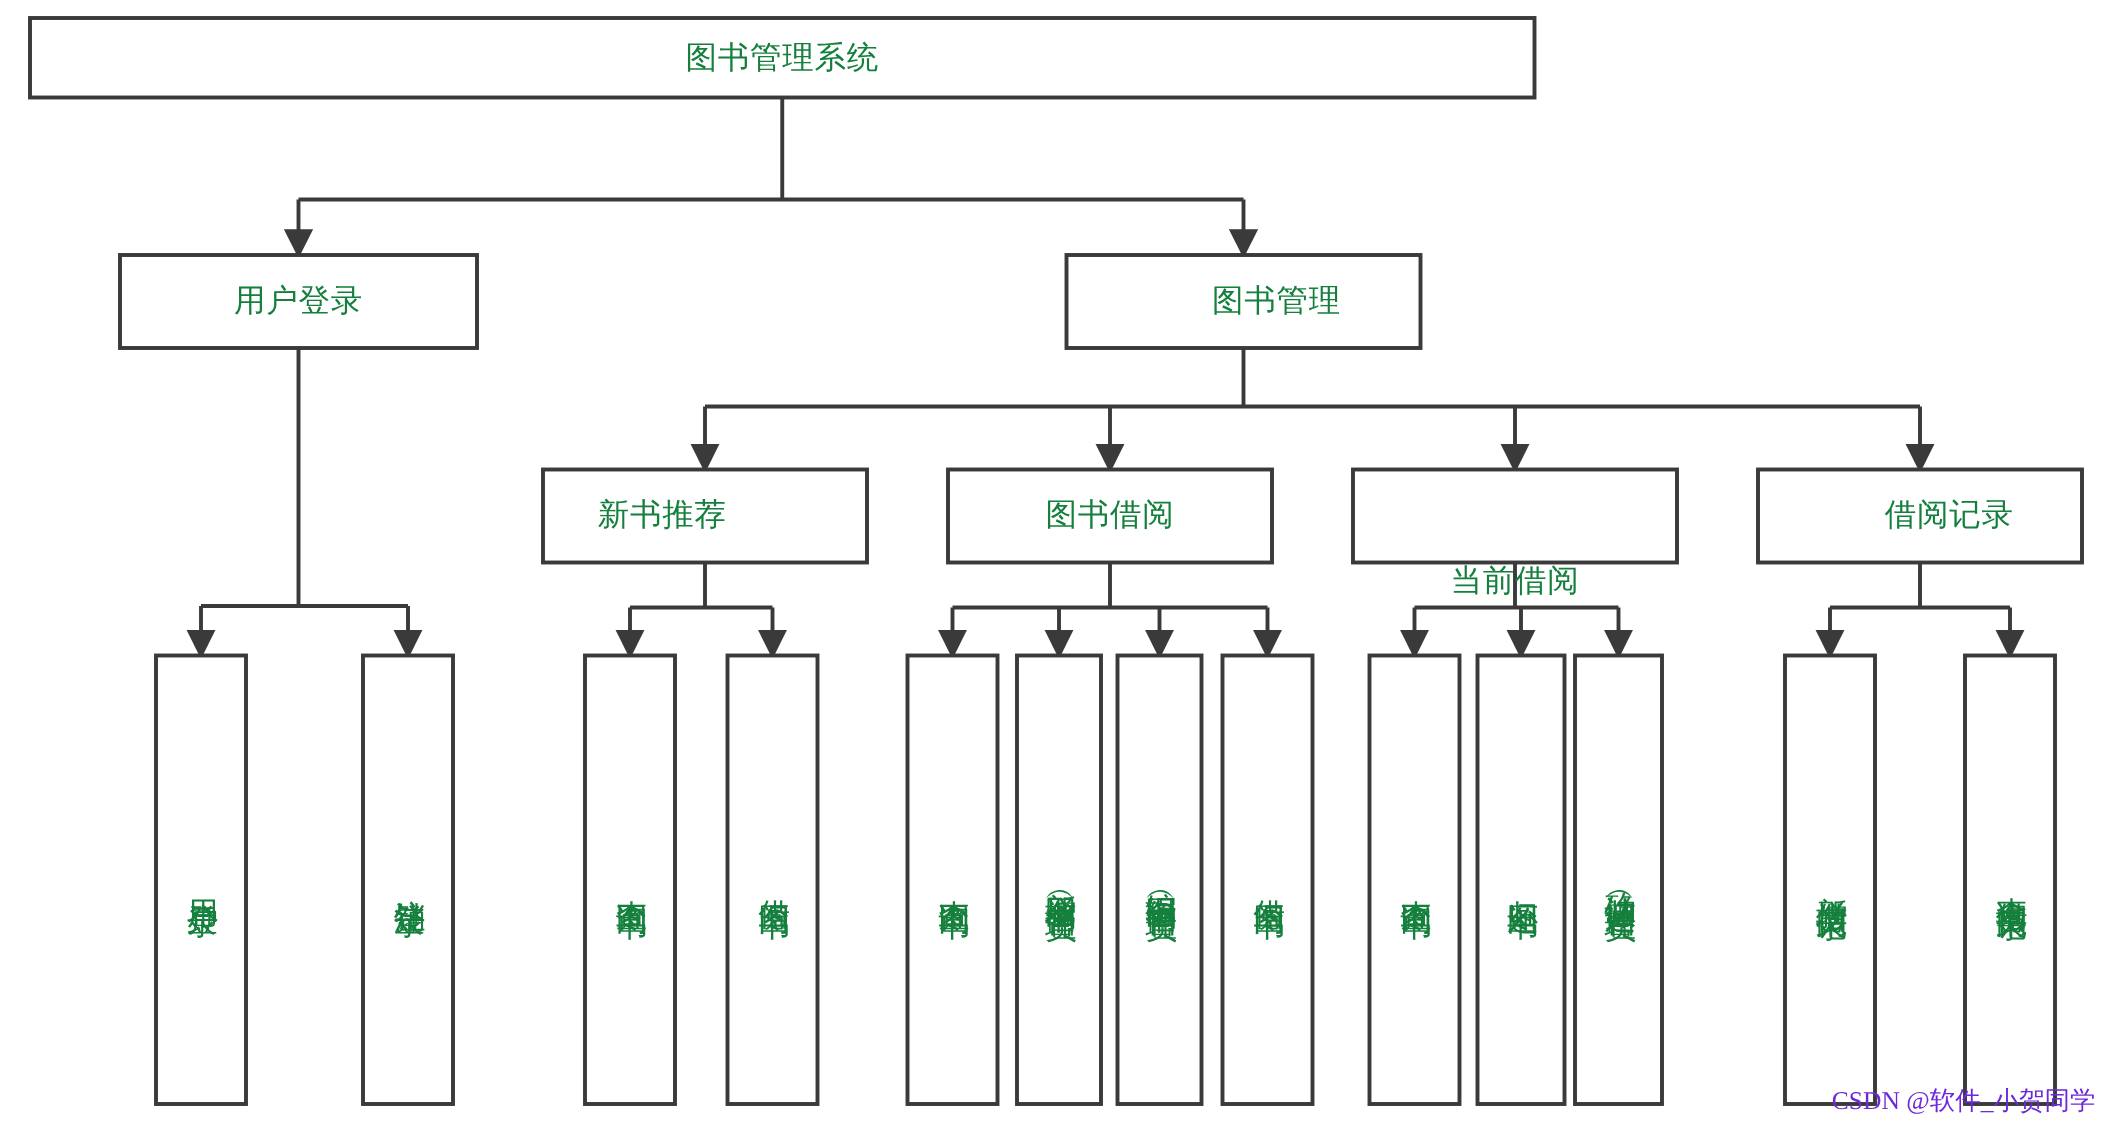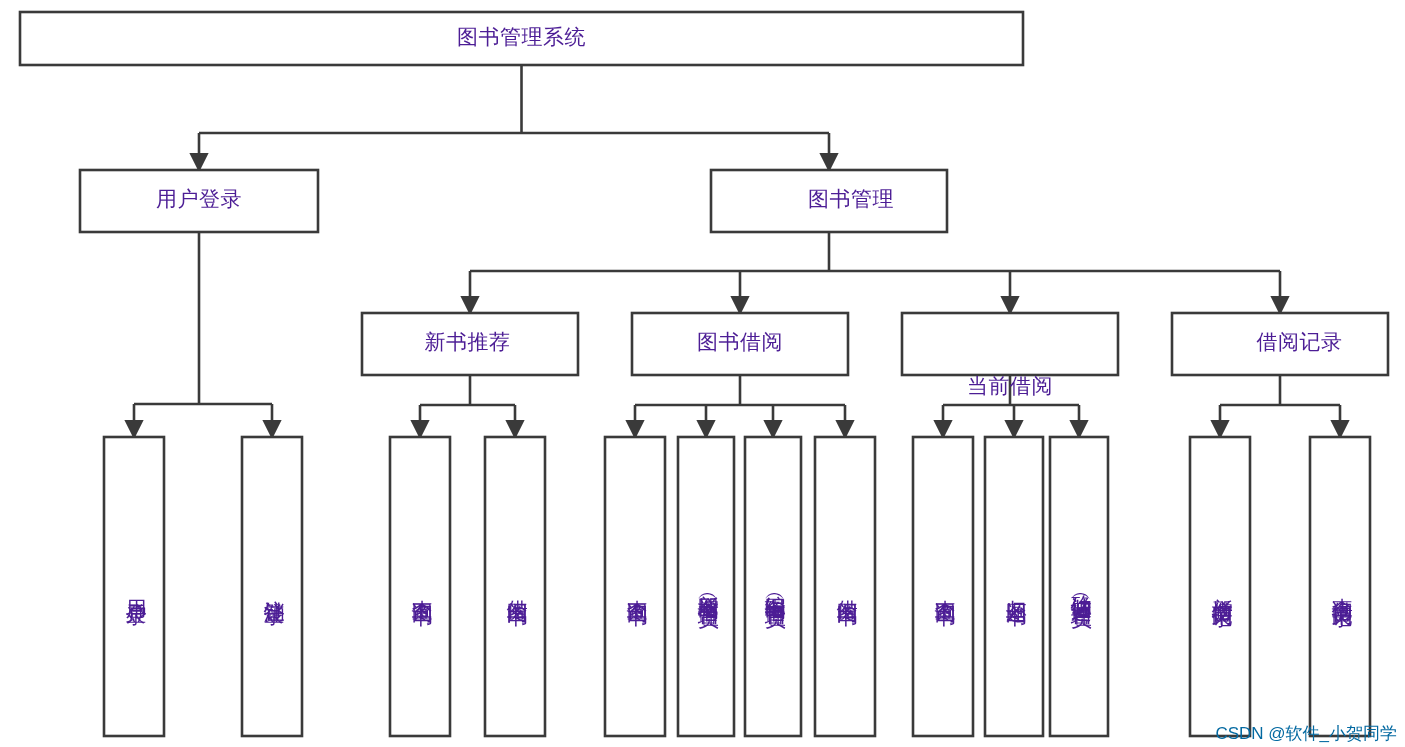"图书管理系统" .node-label { color: #4c1d95 -> #15803d; font-family: Liberation Mono, monospace -> Liberation Sans, sans-serif }
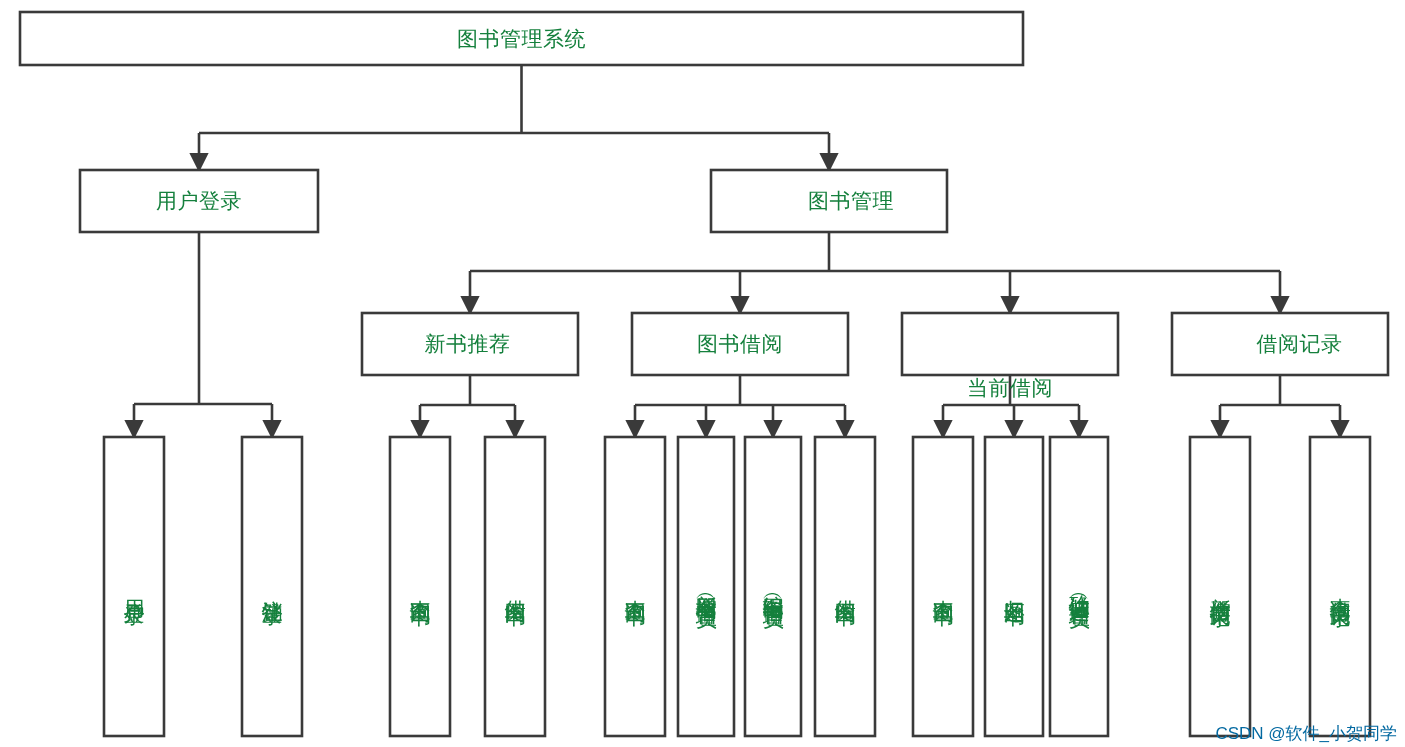"新书推荐" div.node-label { left: 376px -> 350px }
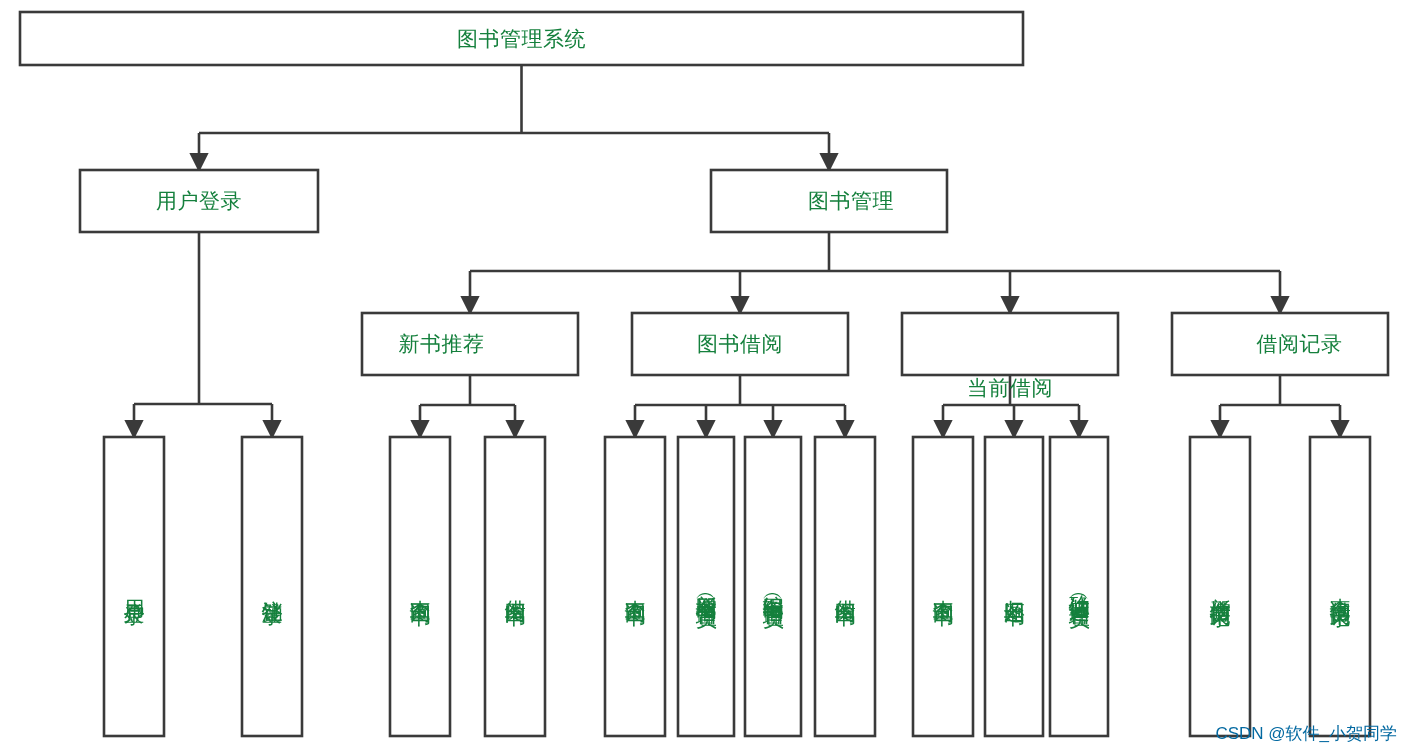"CSDN @软件_小贺同学" .watermark { color: #0369a1 -> #6d28d9; font-family: Liberation Sans, sans-serif -> Liberation Serif, serif }
